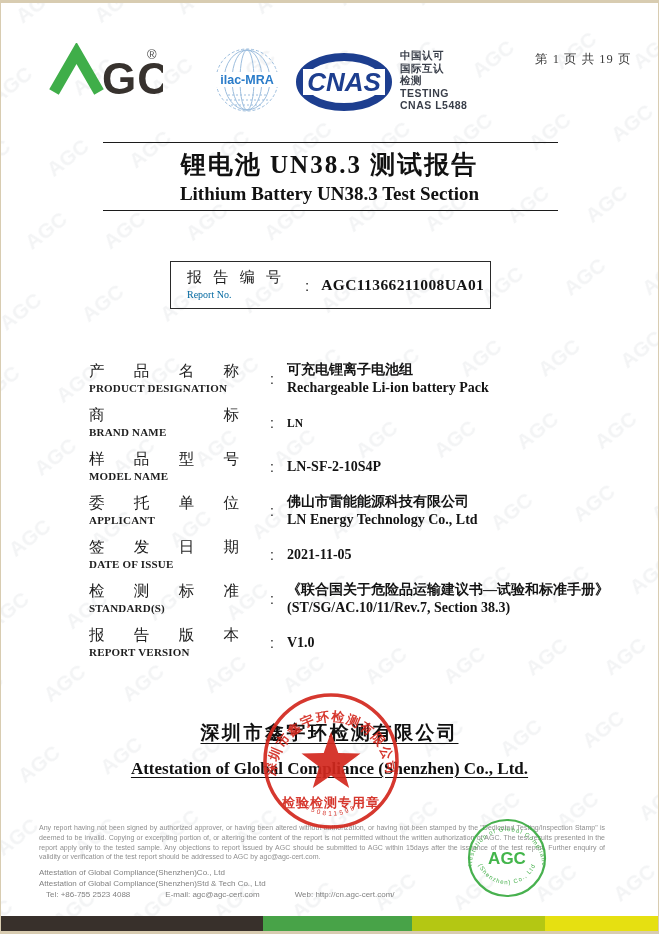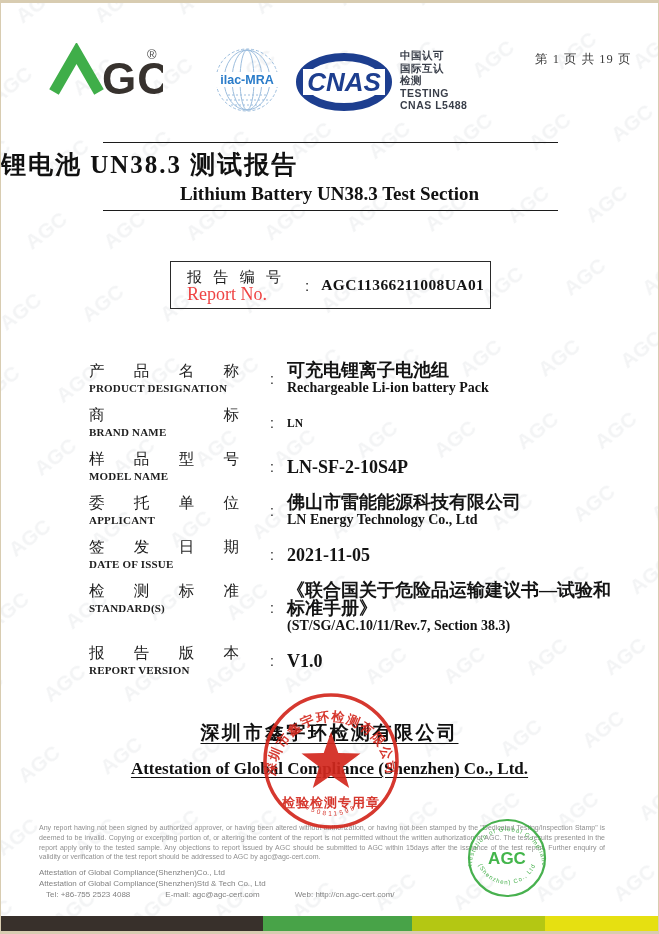"锂电池 UN38.3 测试报告" .title-zh { text-align: none -> center }
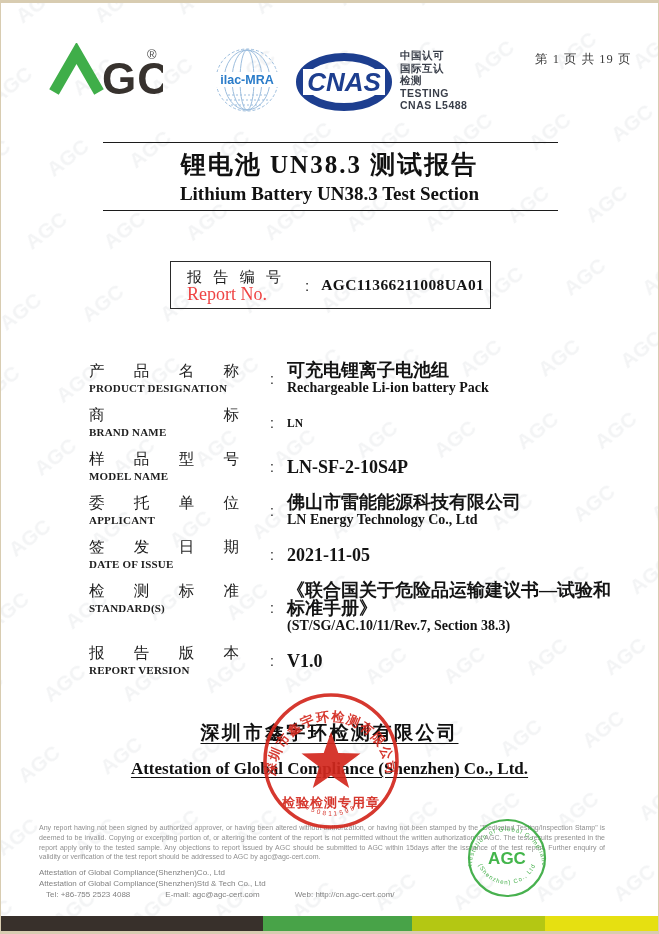"Report No." .repbox .lab .en { color: #ef4444 -> #0369a1; font-size: 18px -> 10px }
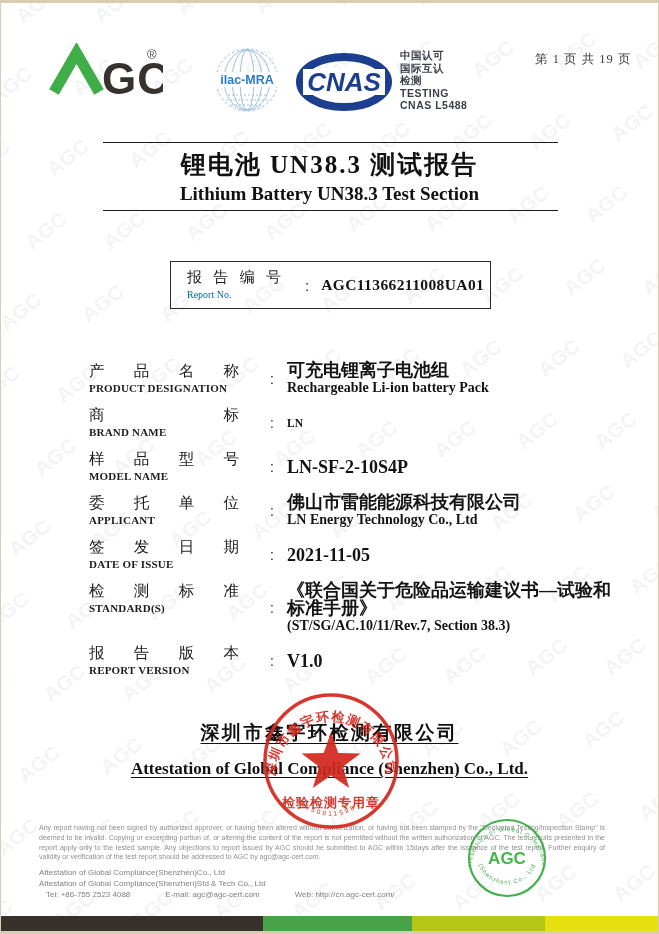"可充电锂离子电池组" .frow .v1 { font-size: 18px -> 14px }
